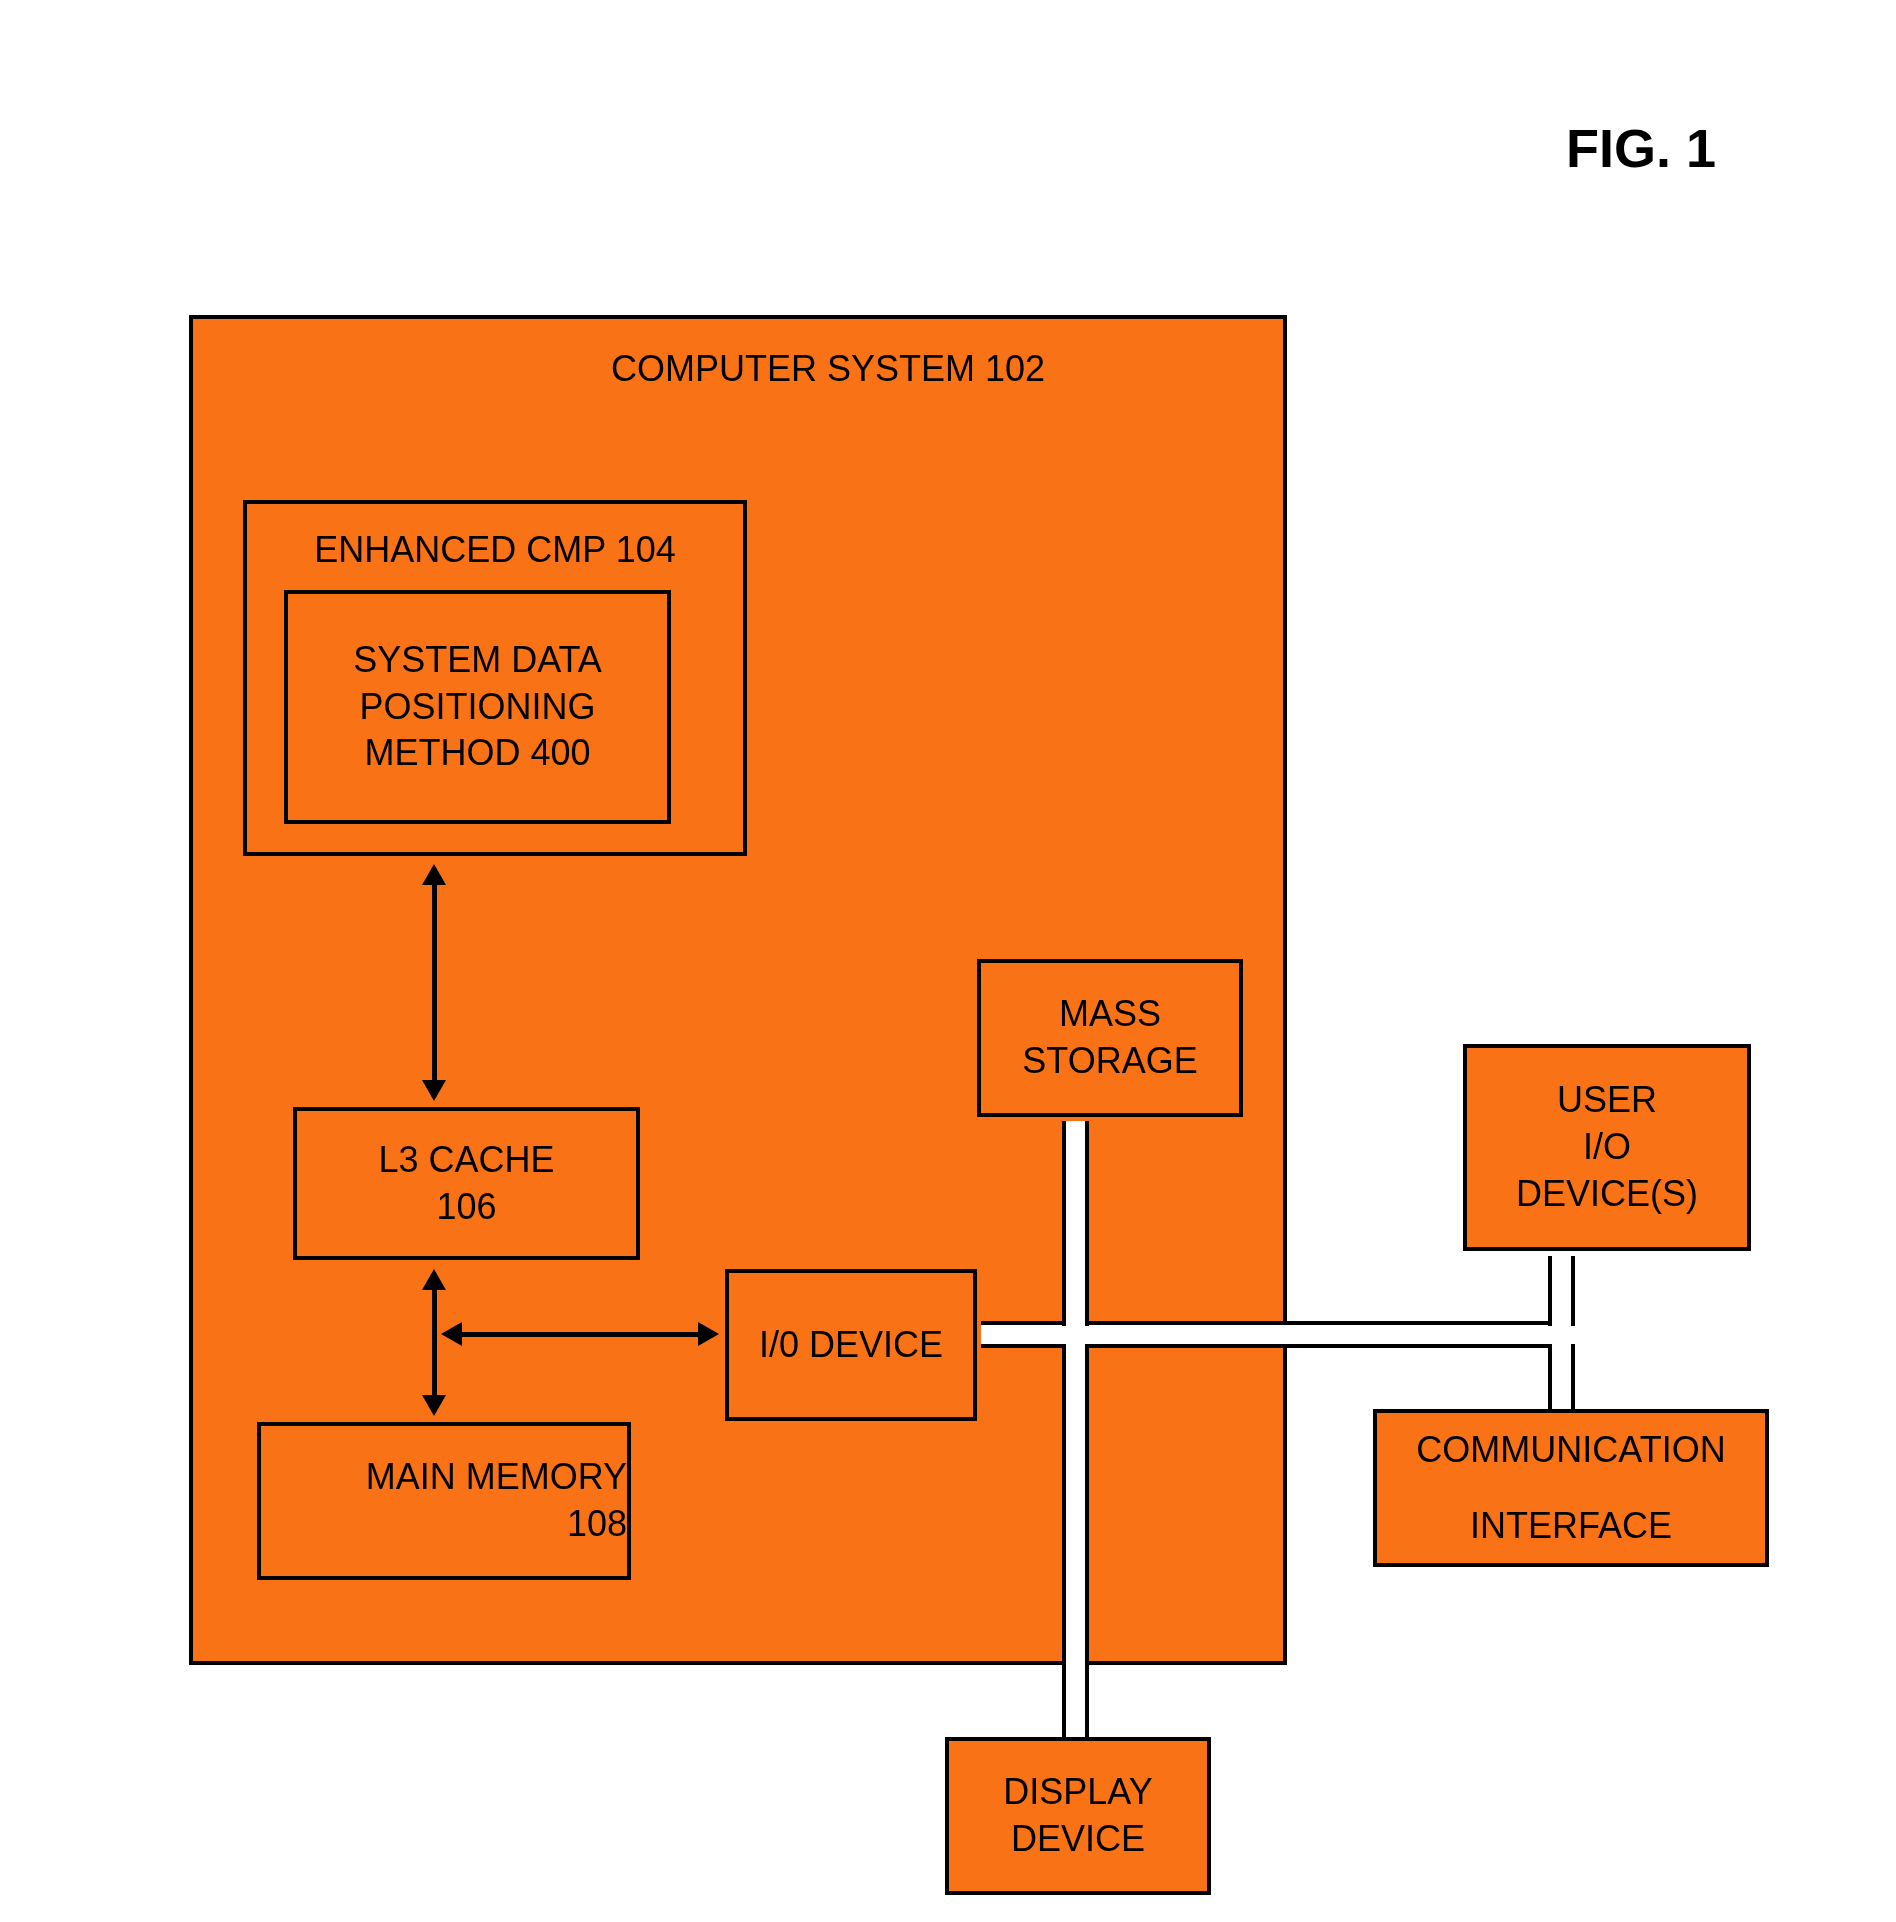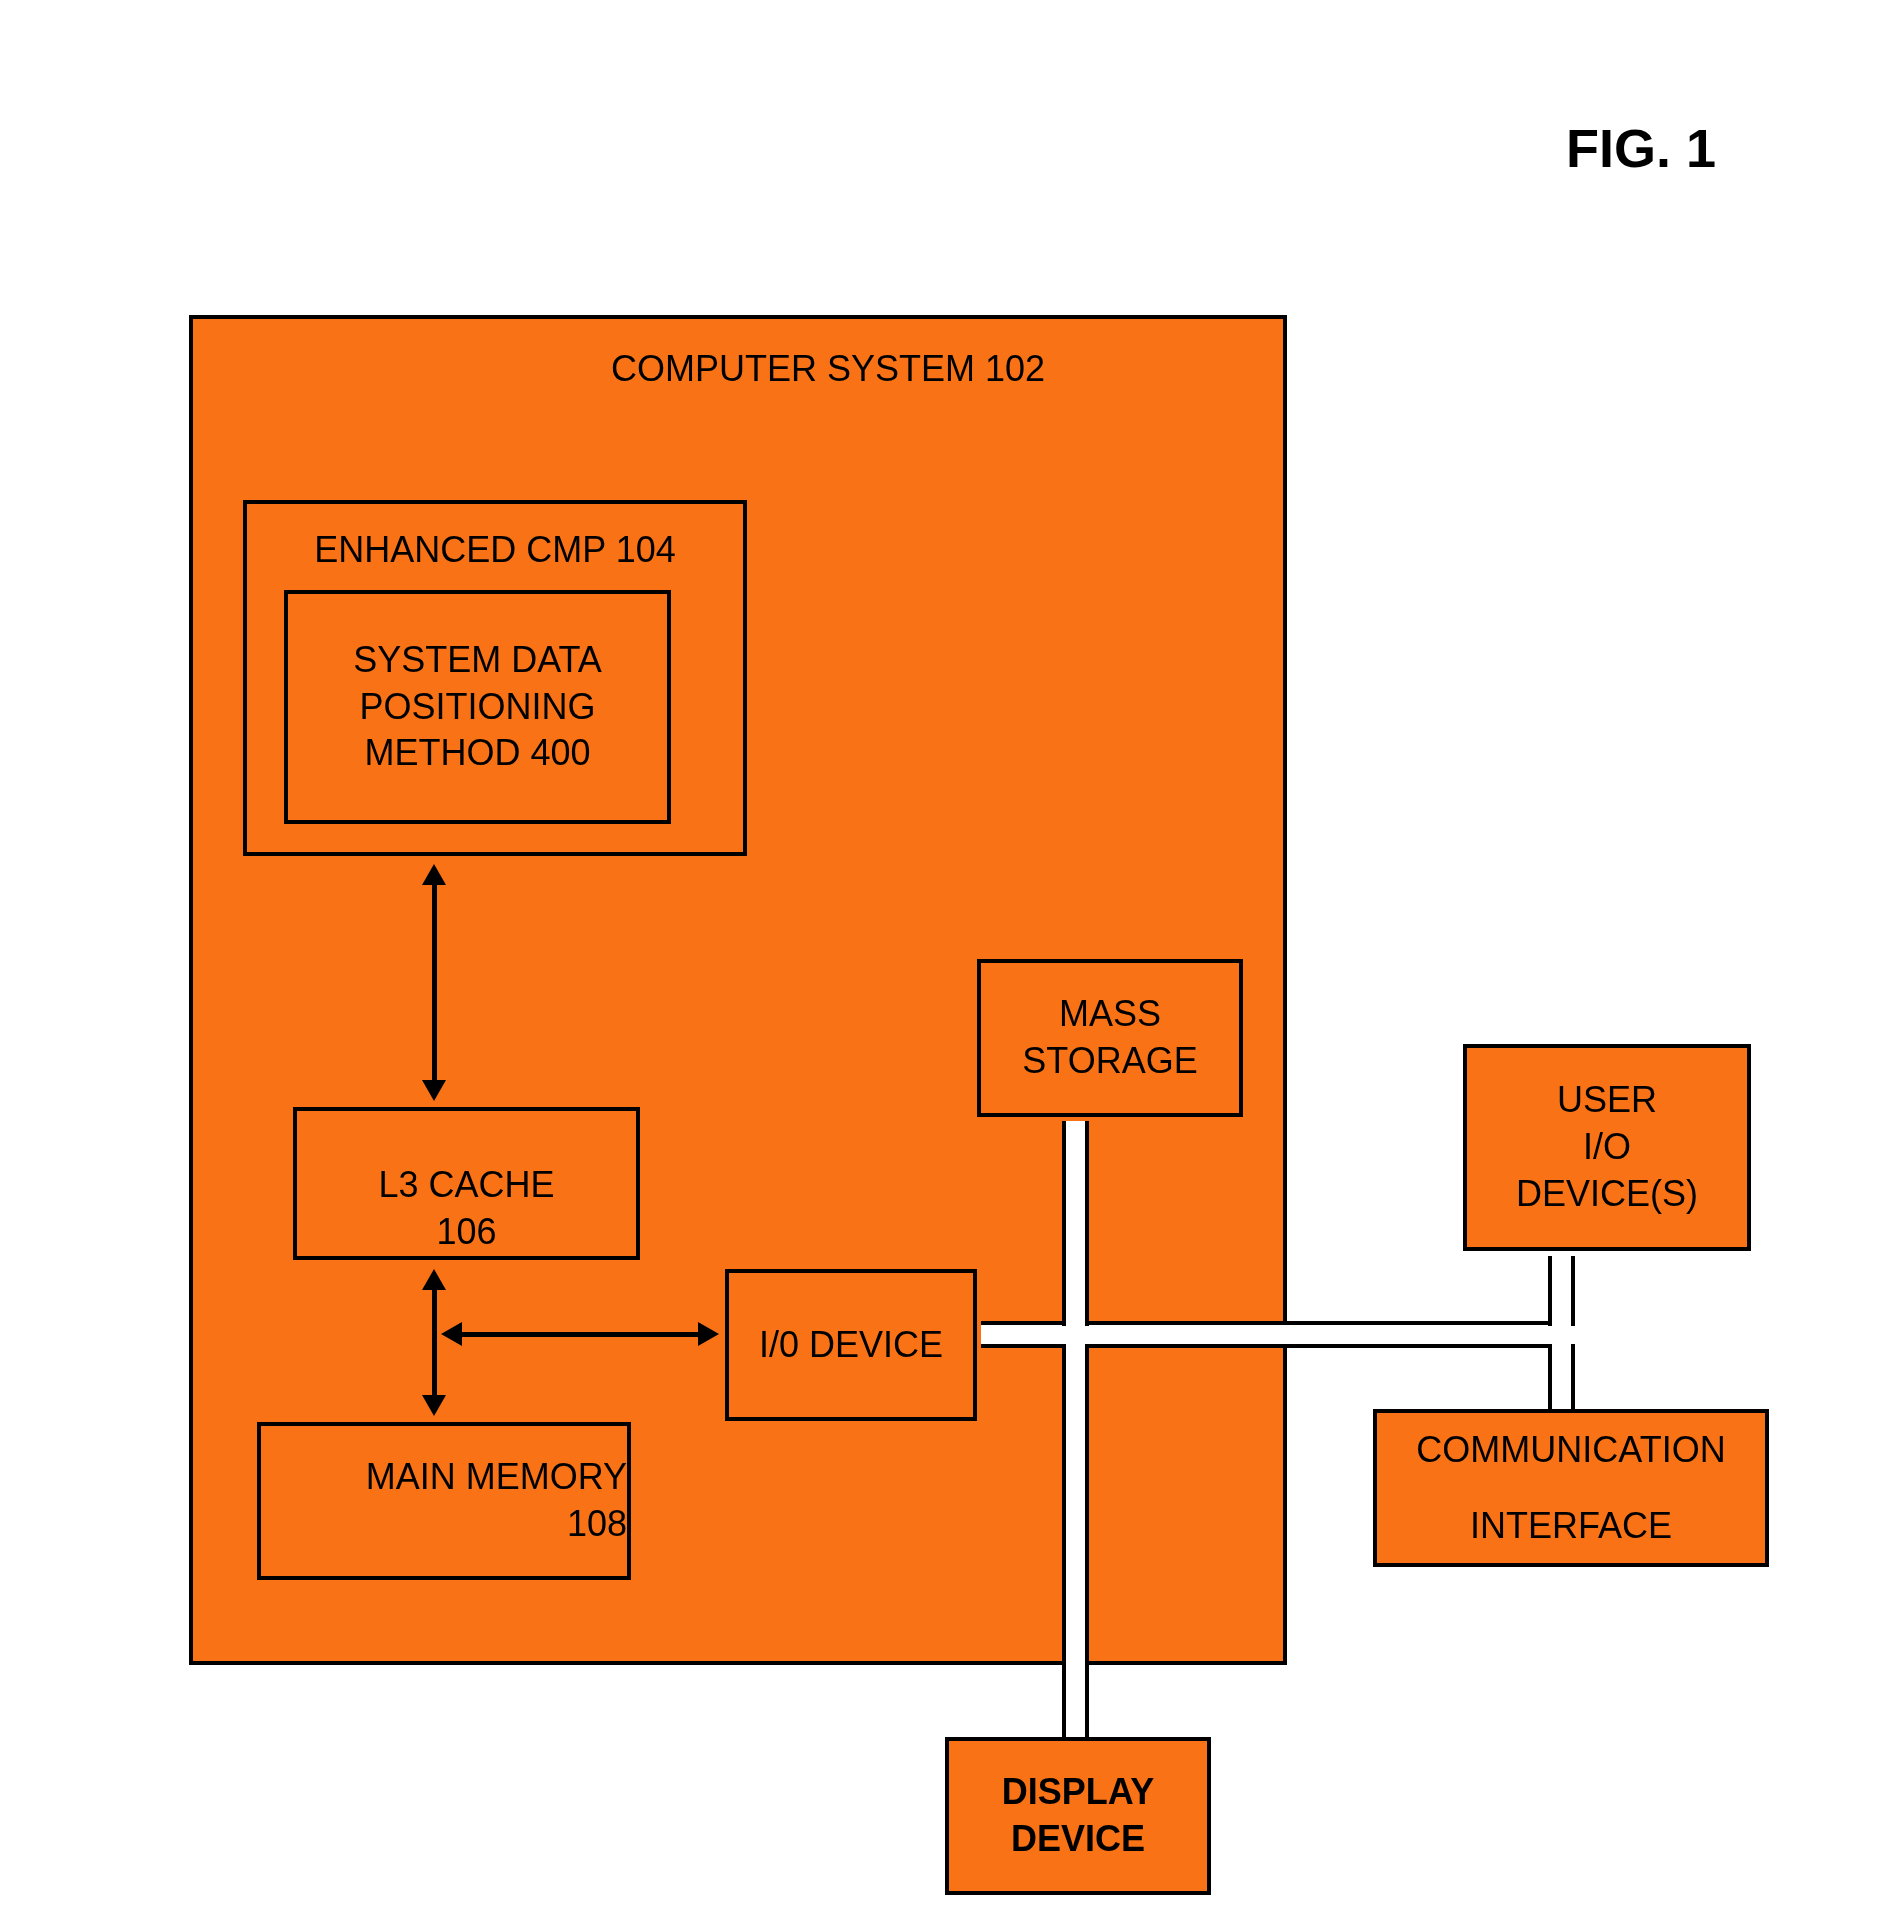"L3 CACHE" .l3-cache { justify-content: flex-end -> none }
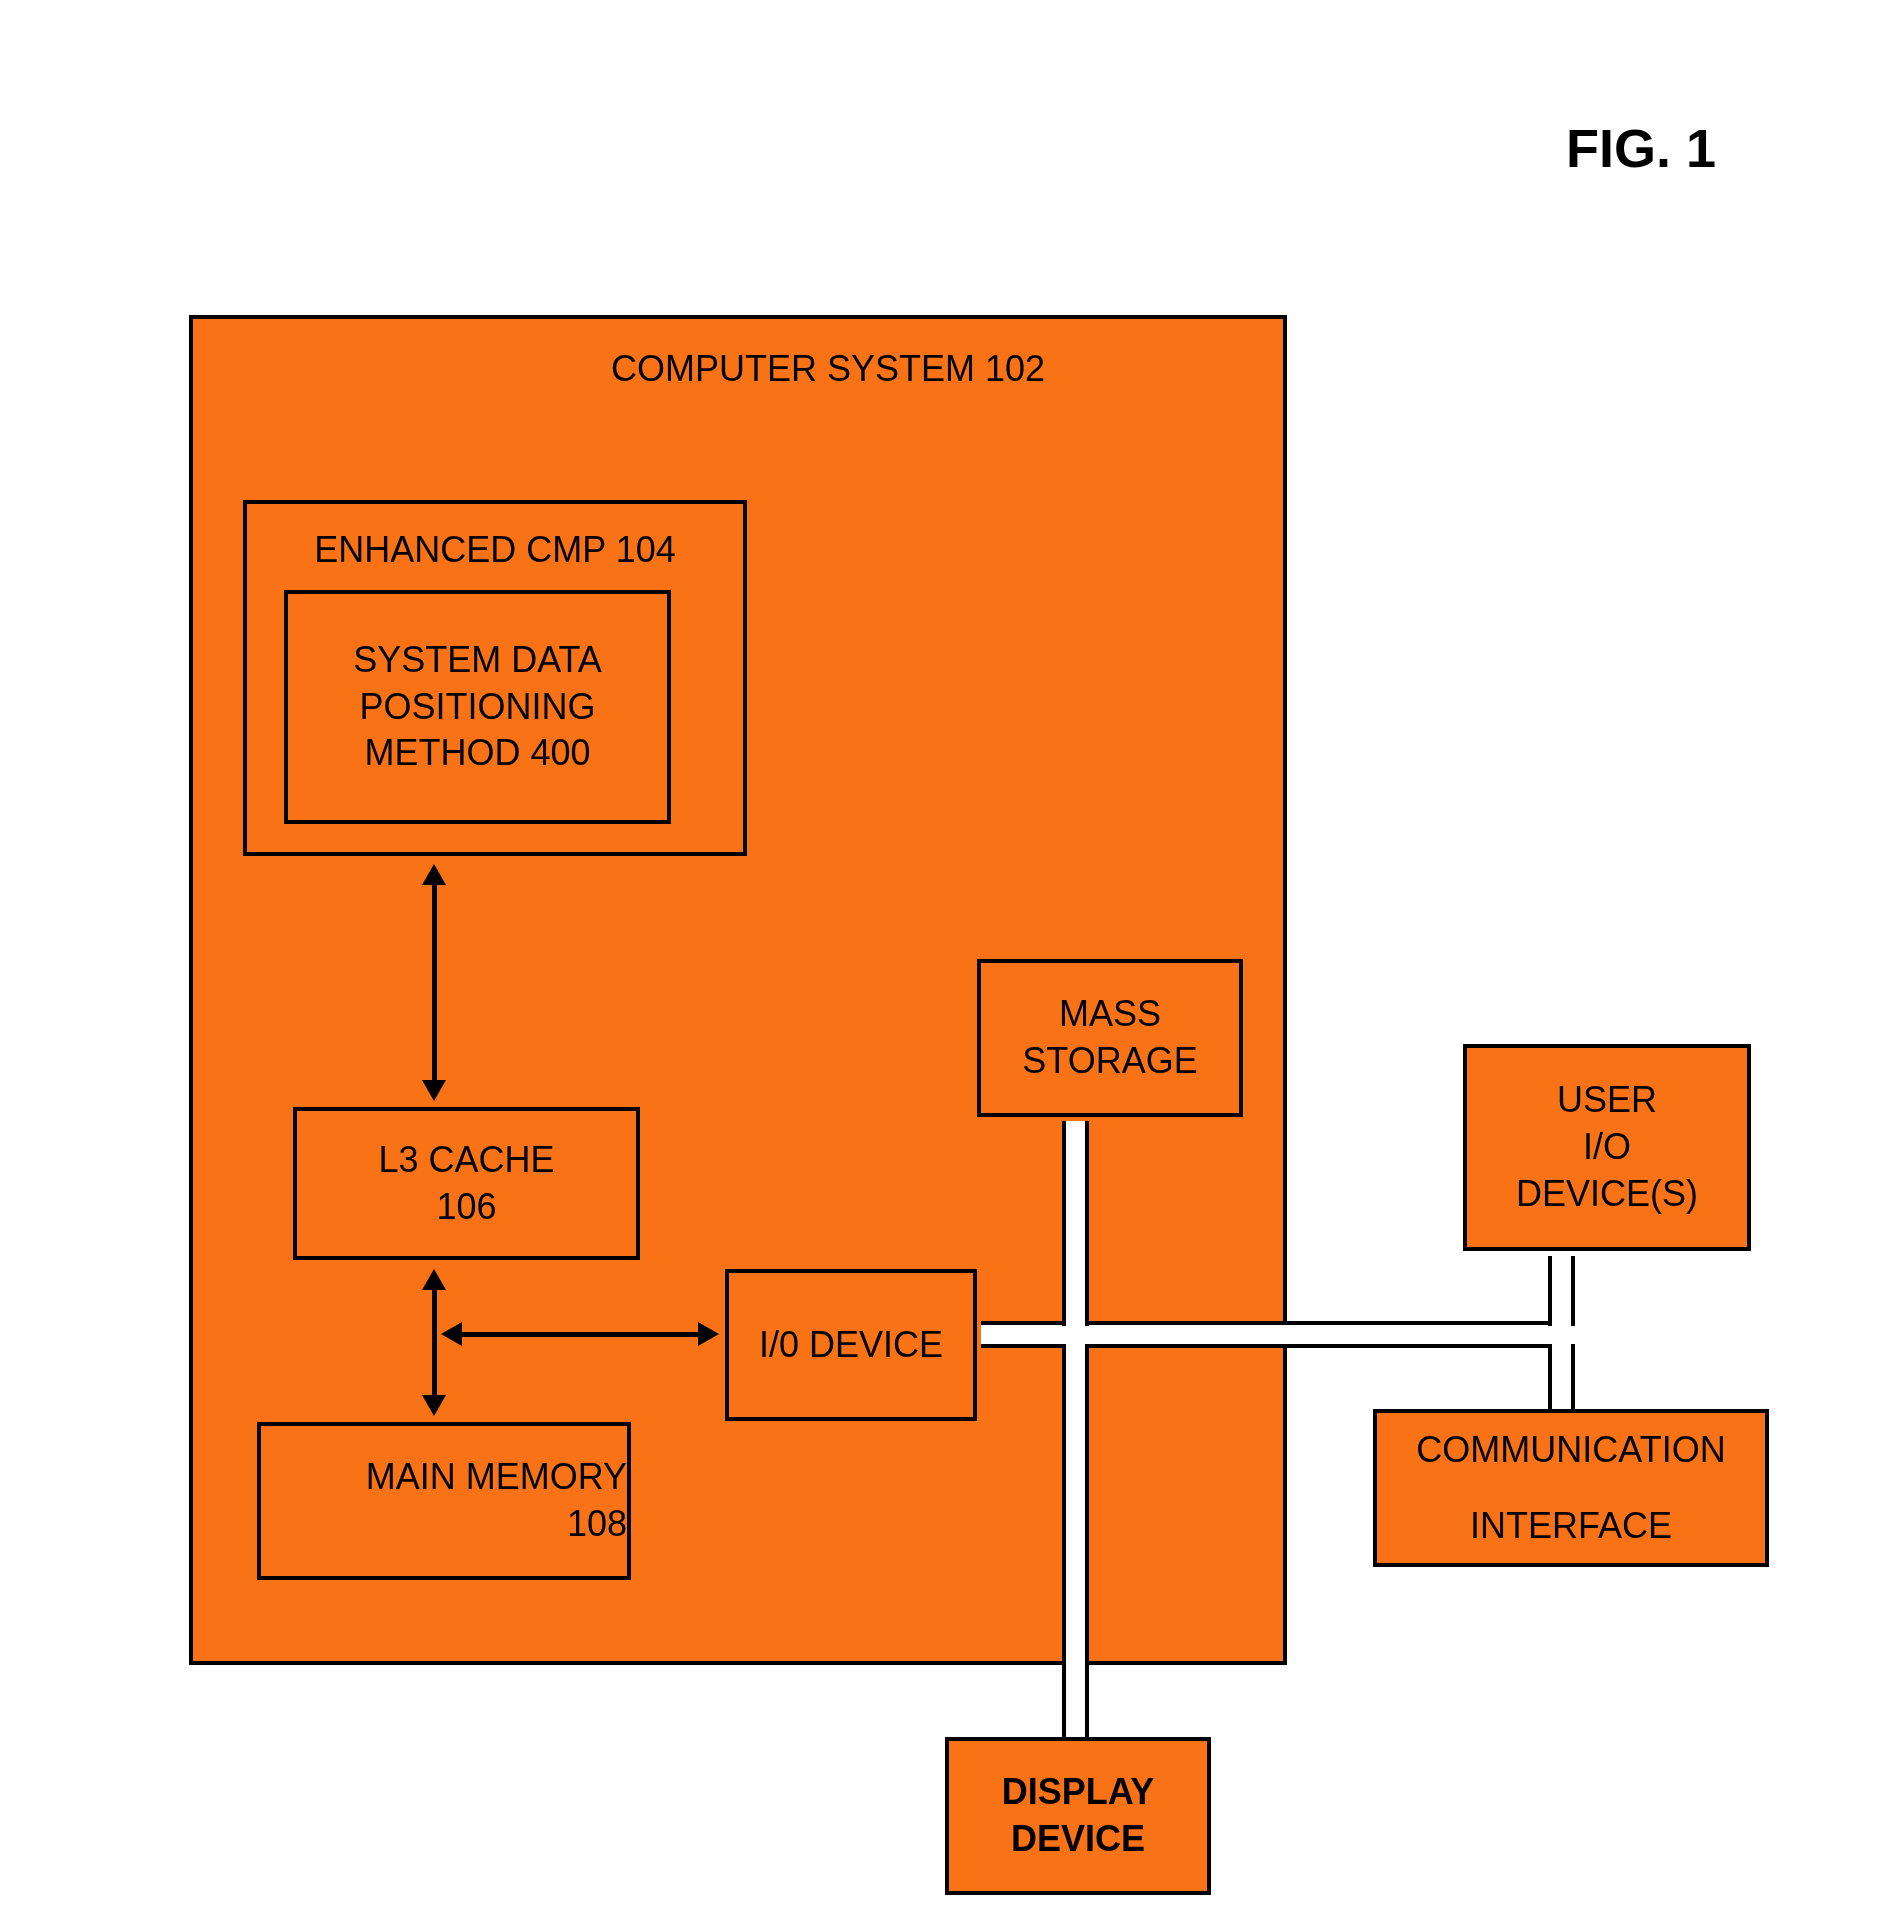"DISPLAY" .display-device { font-weight: bold -> none }
